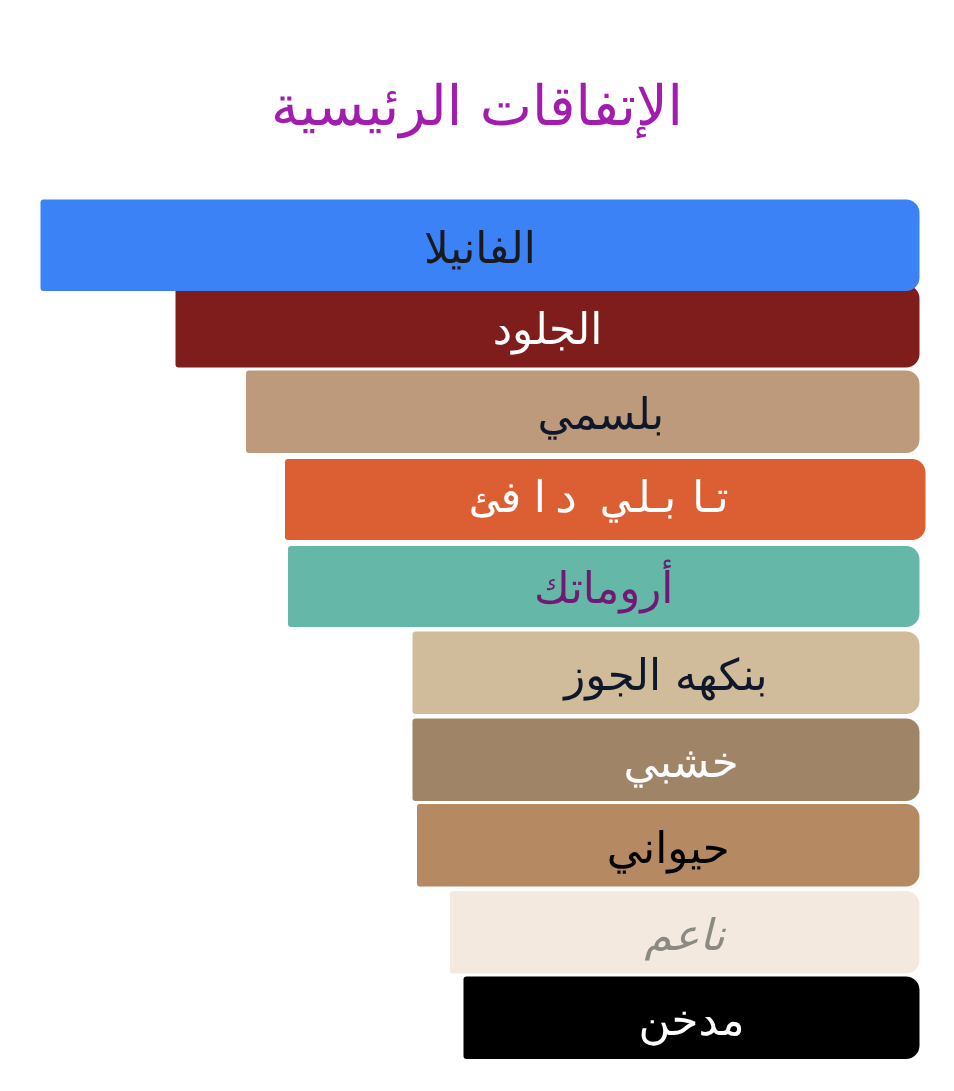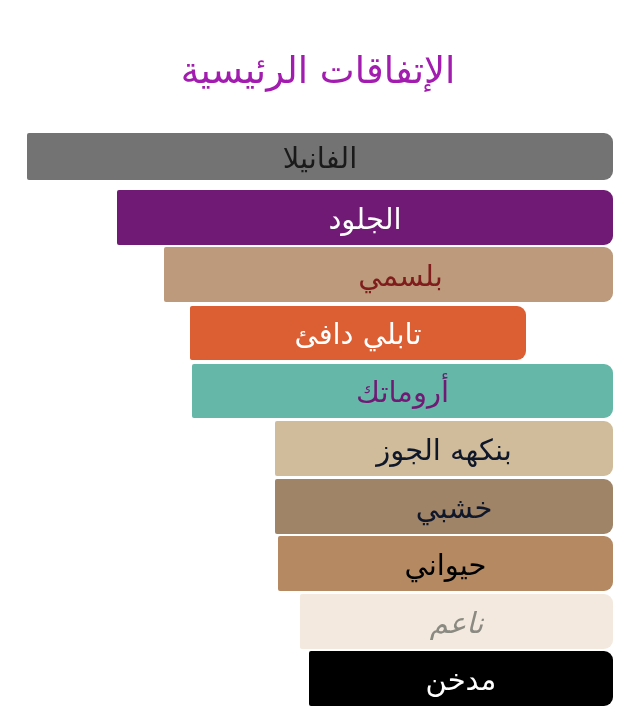"الفانيلا" div.bar-row { background: #737373 -> #3b82f6; height: 47px -> 61px }
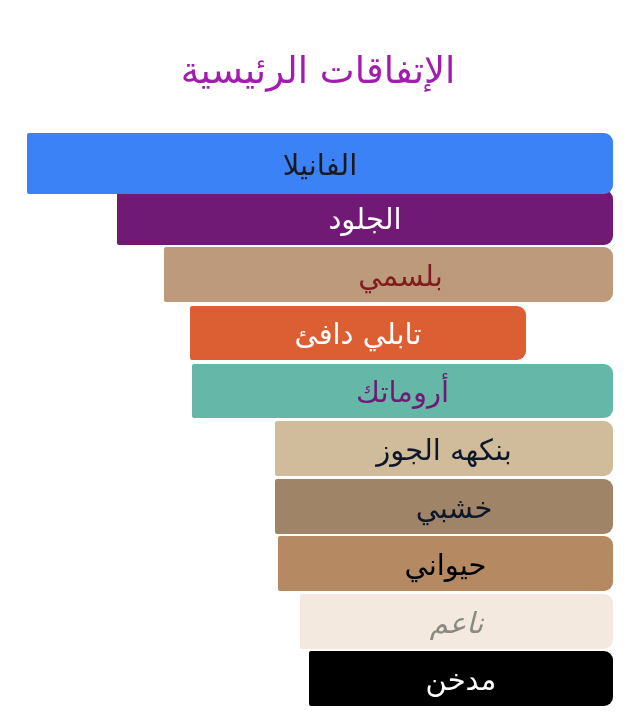"الجلود" div.bar-row { background: #701a75 -> #7f1d1d }
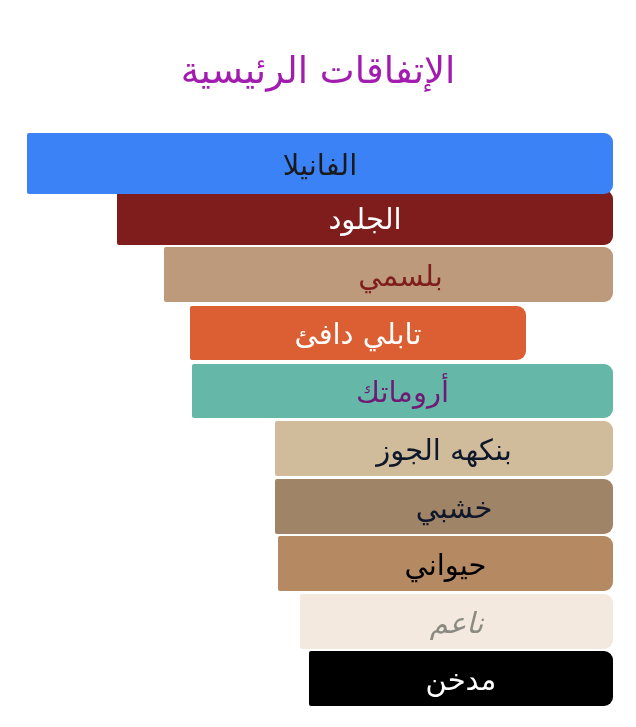"بلسمي" span.bar-label { color: #7f1d1d -> #0f172a }
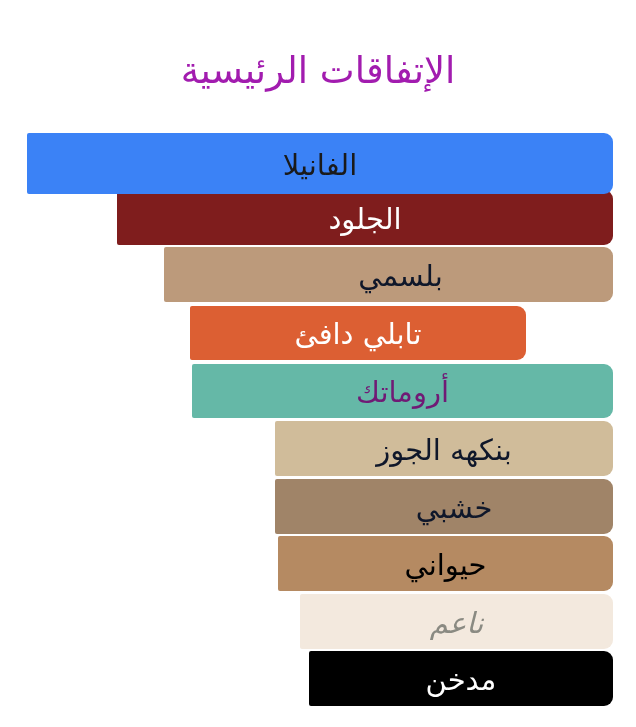"تابلي دافئ" div.bar-row { font-family: none -> Liberation Mono, monospace; width: 336px -> 427px }
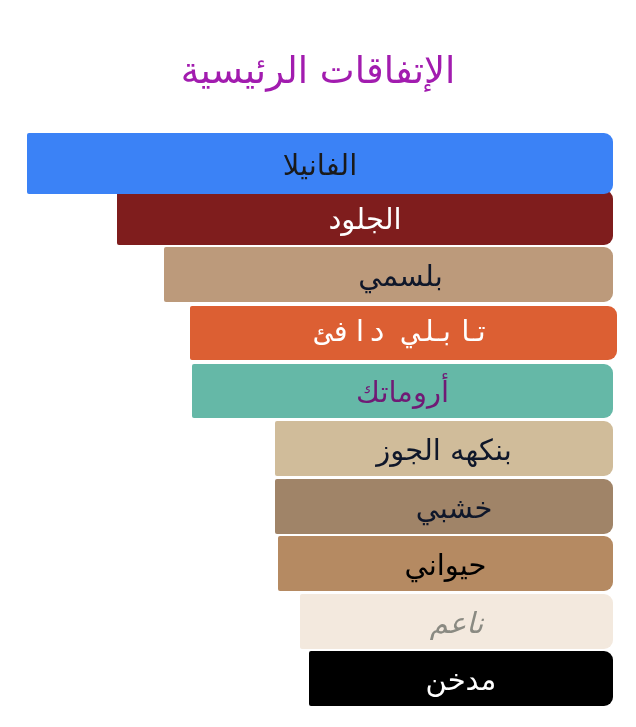"خشبي" span.bar-label { color: #0f172a -> #ffffff }
